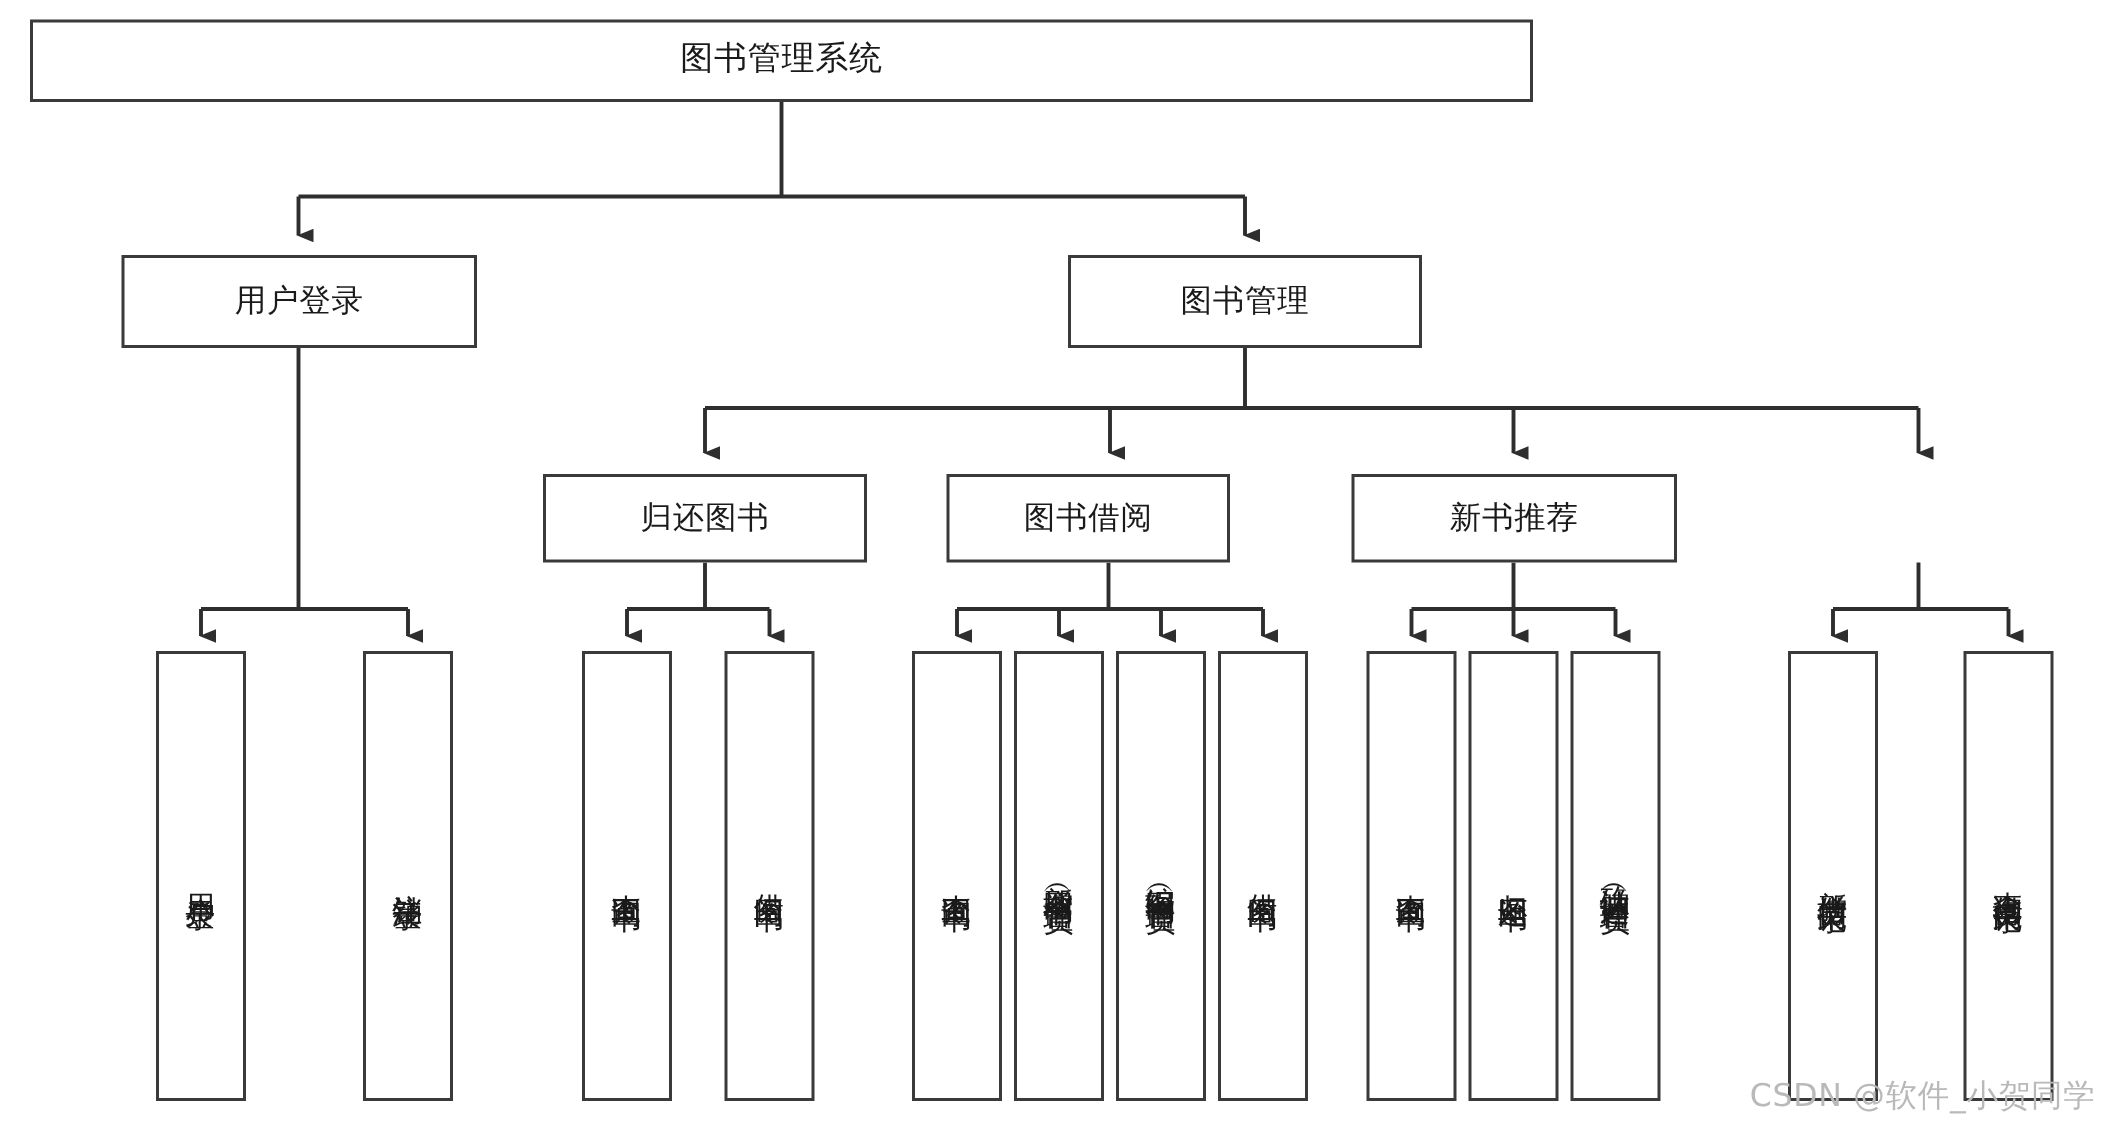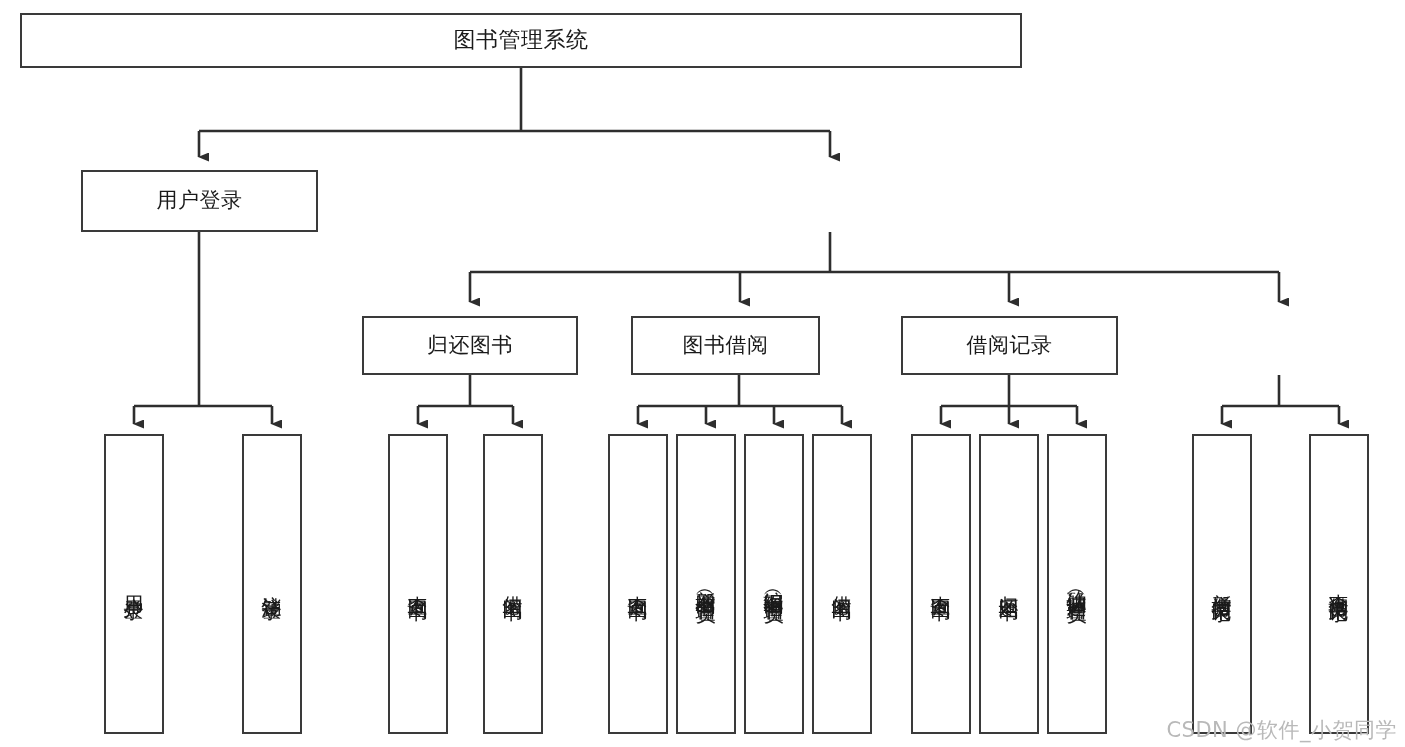"图书管理" div.node { html: none -> <div> <span>图书管理</span> </div> }
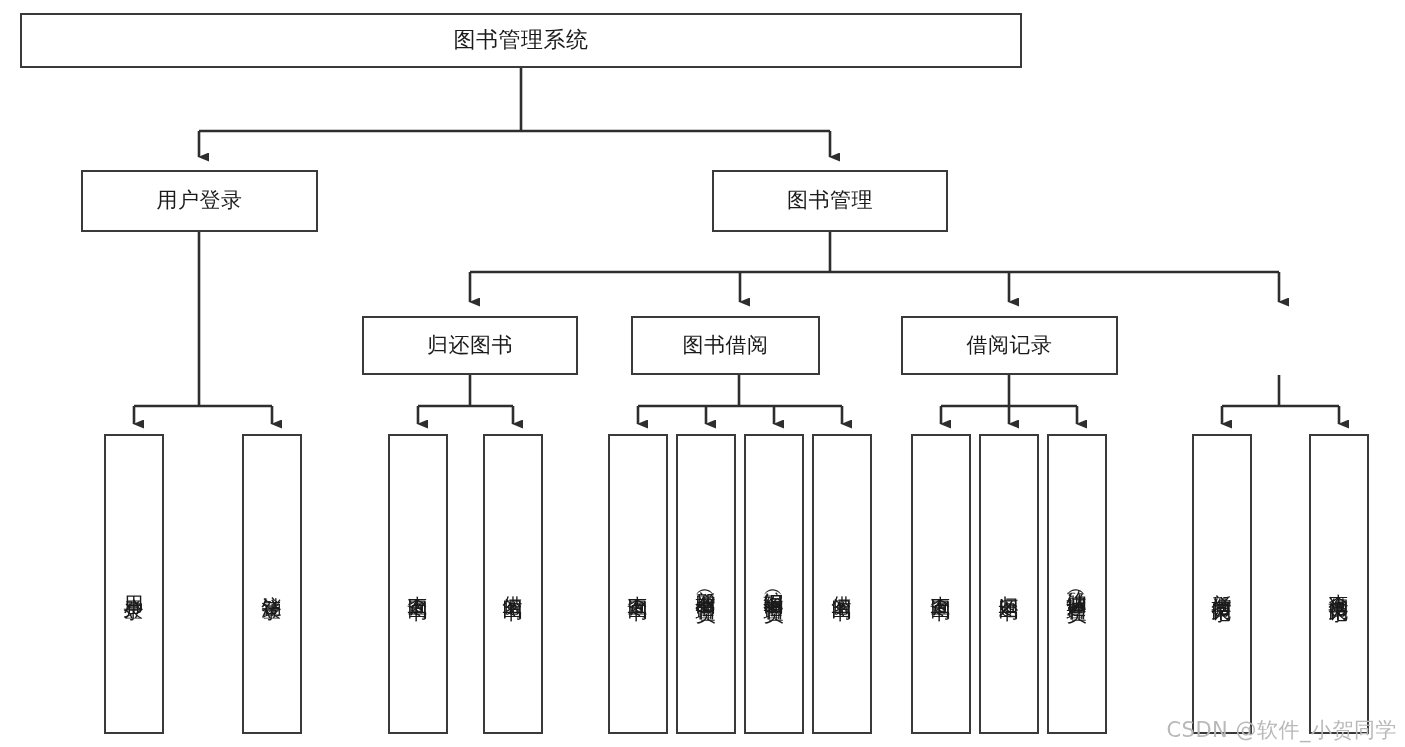"借阅记录" span.label { text: 借阅记录 -> 新书推荐 }
